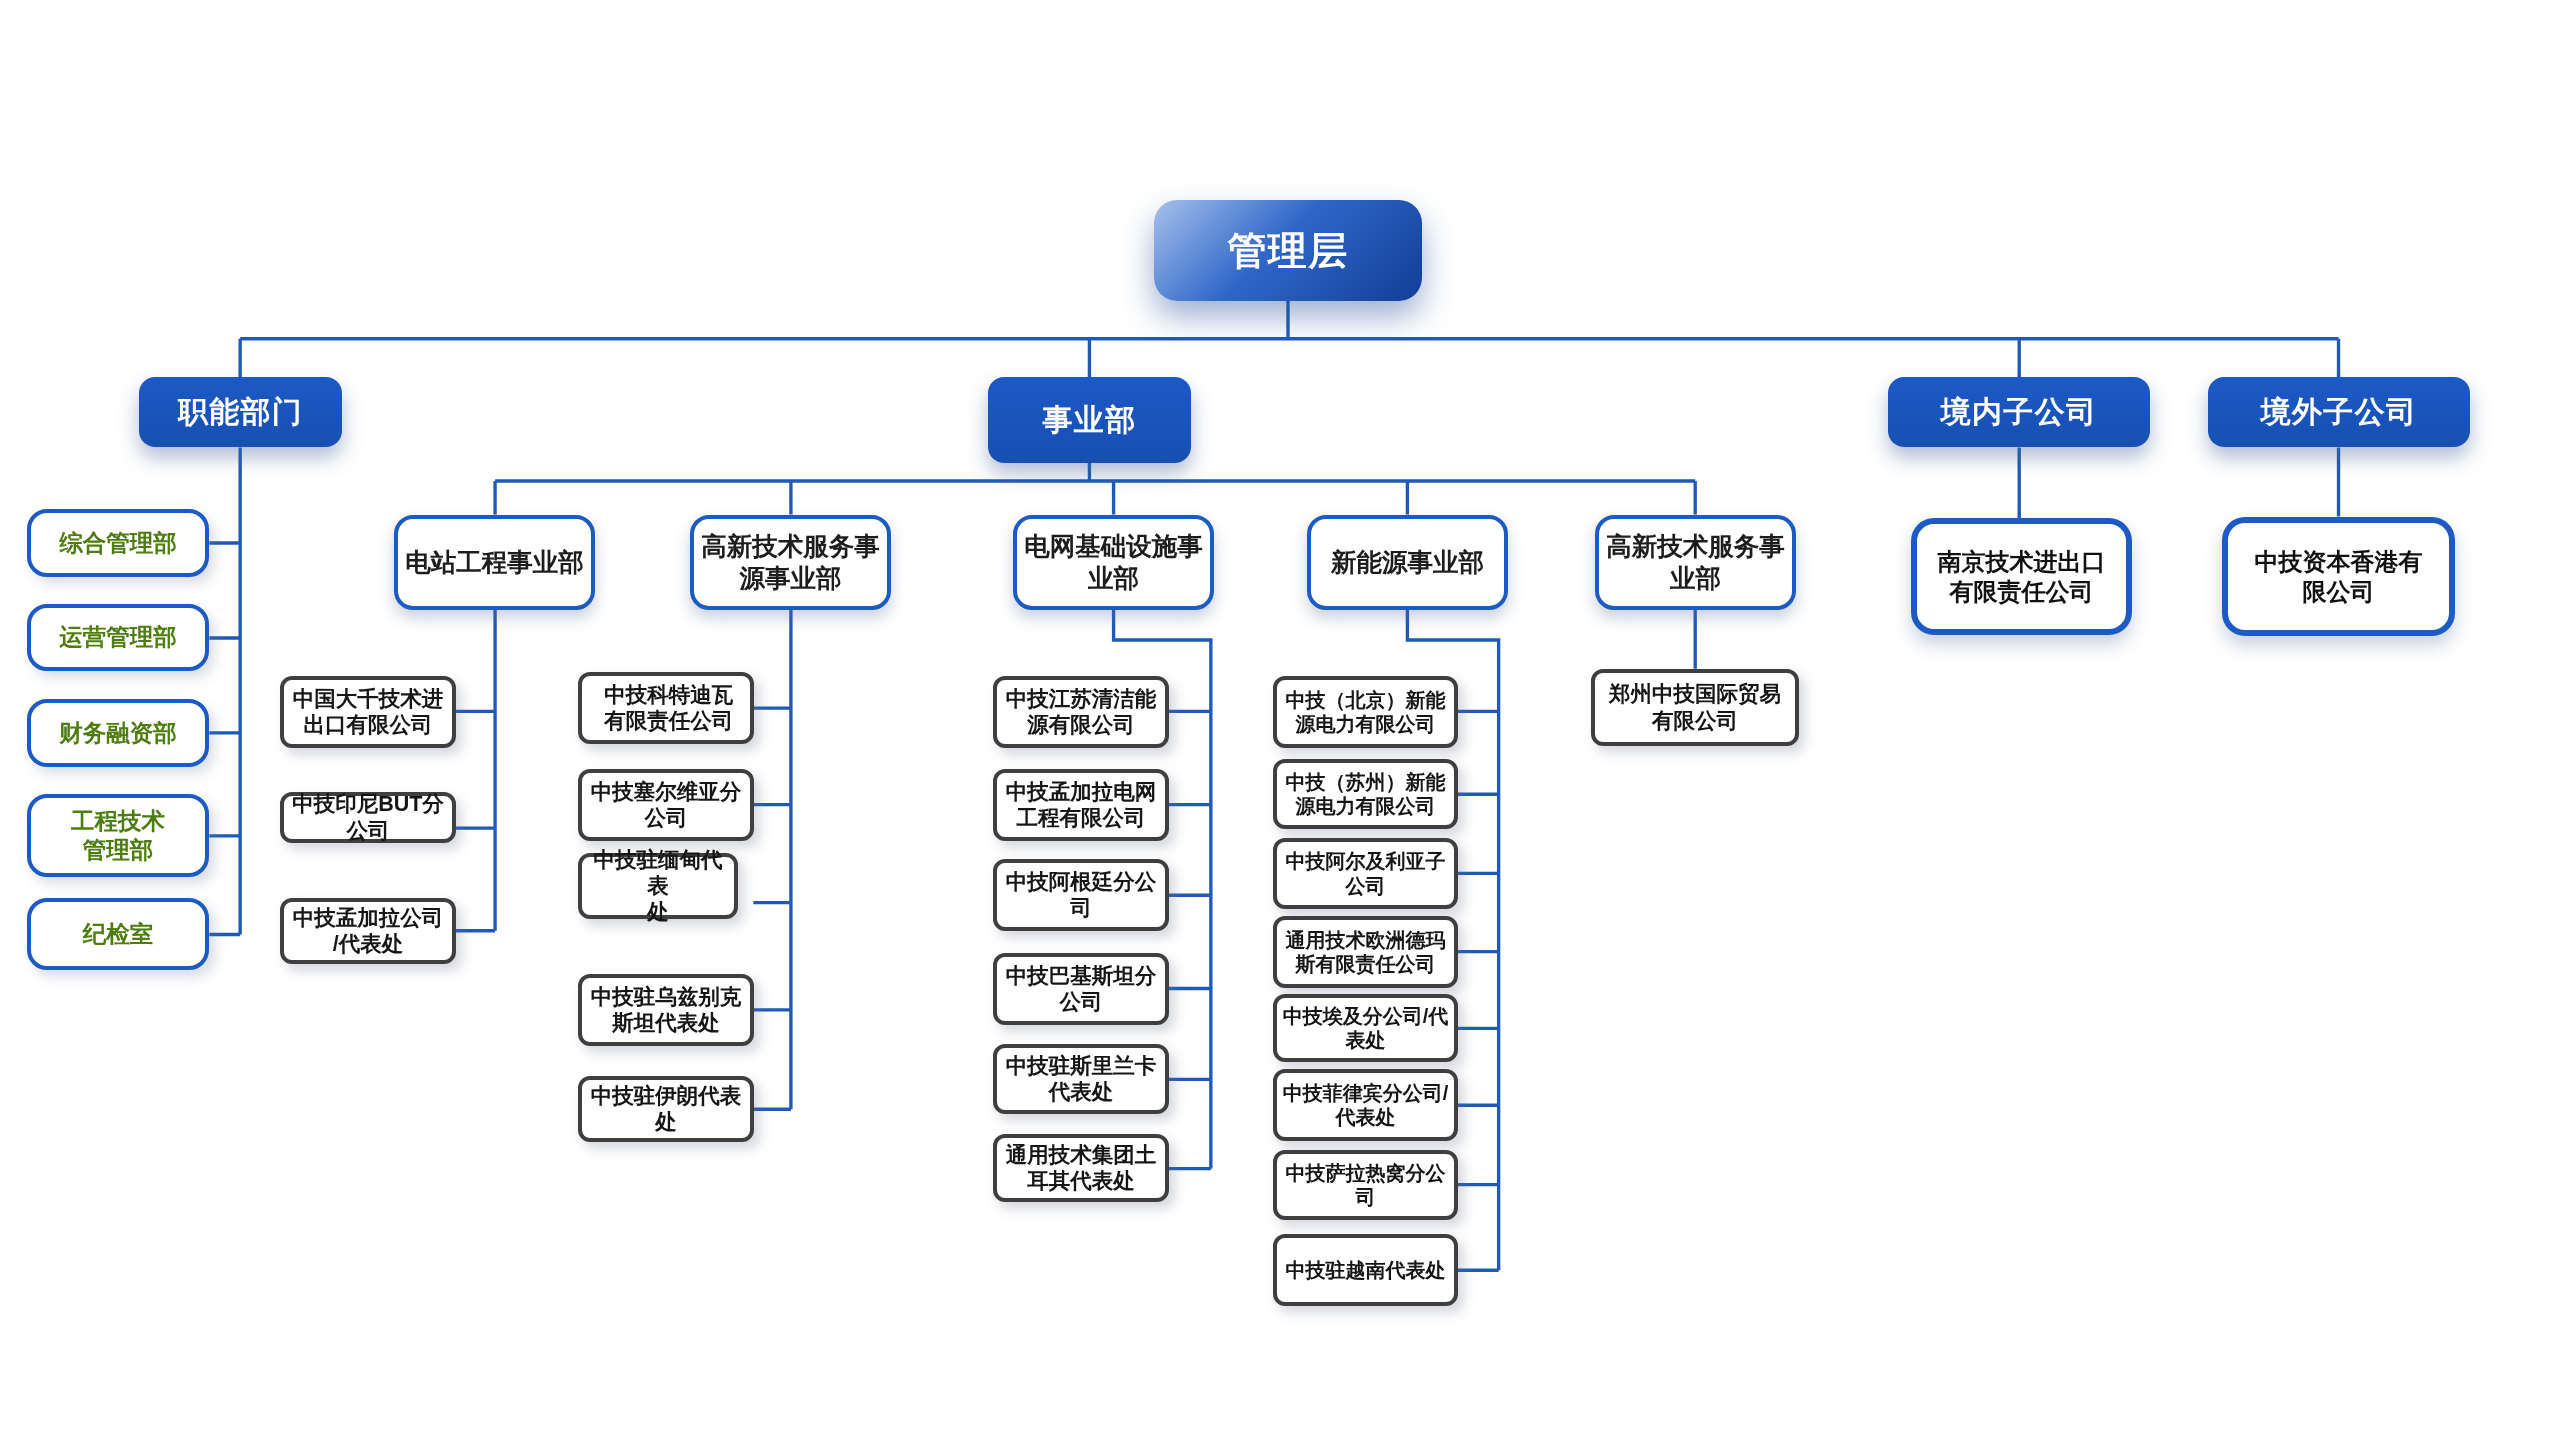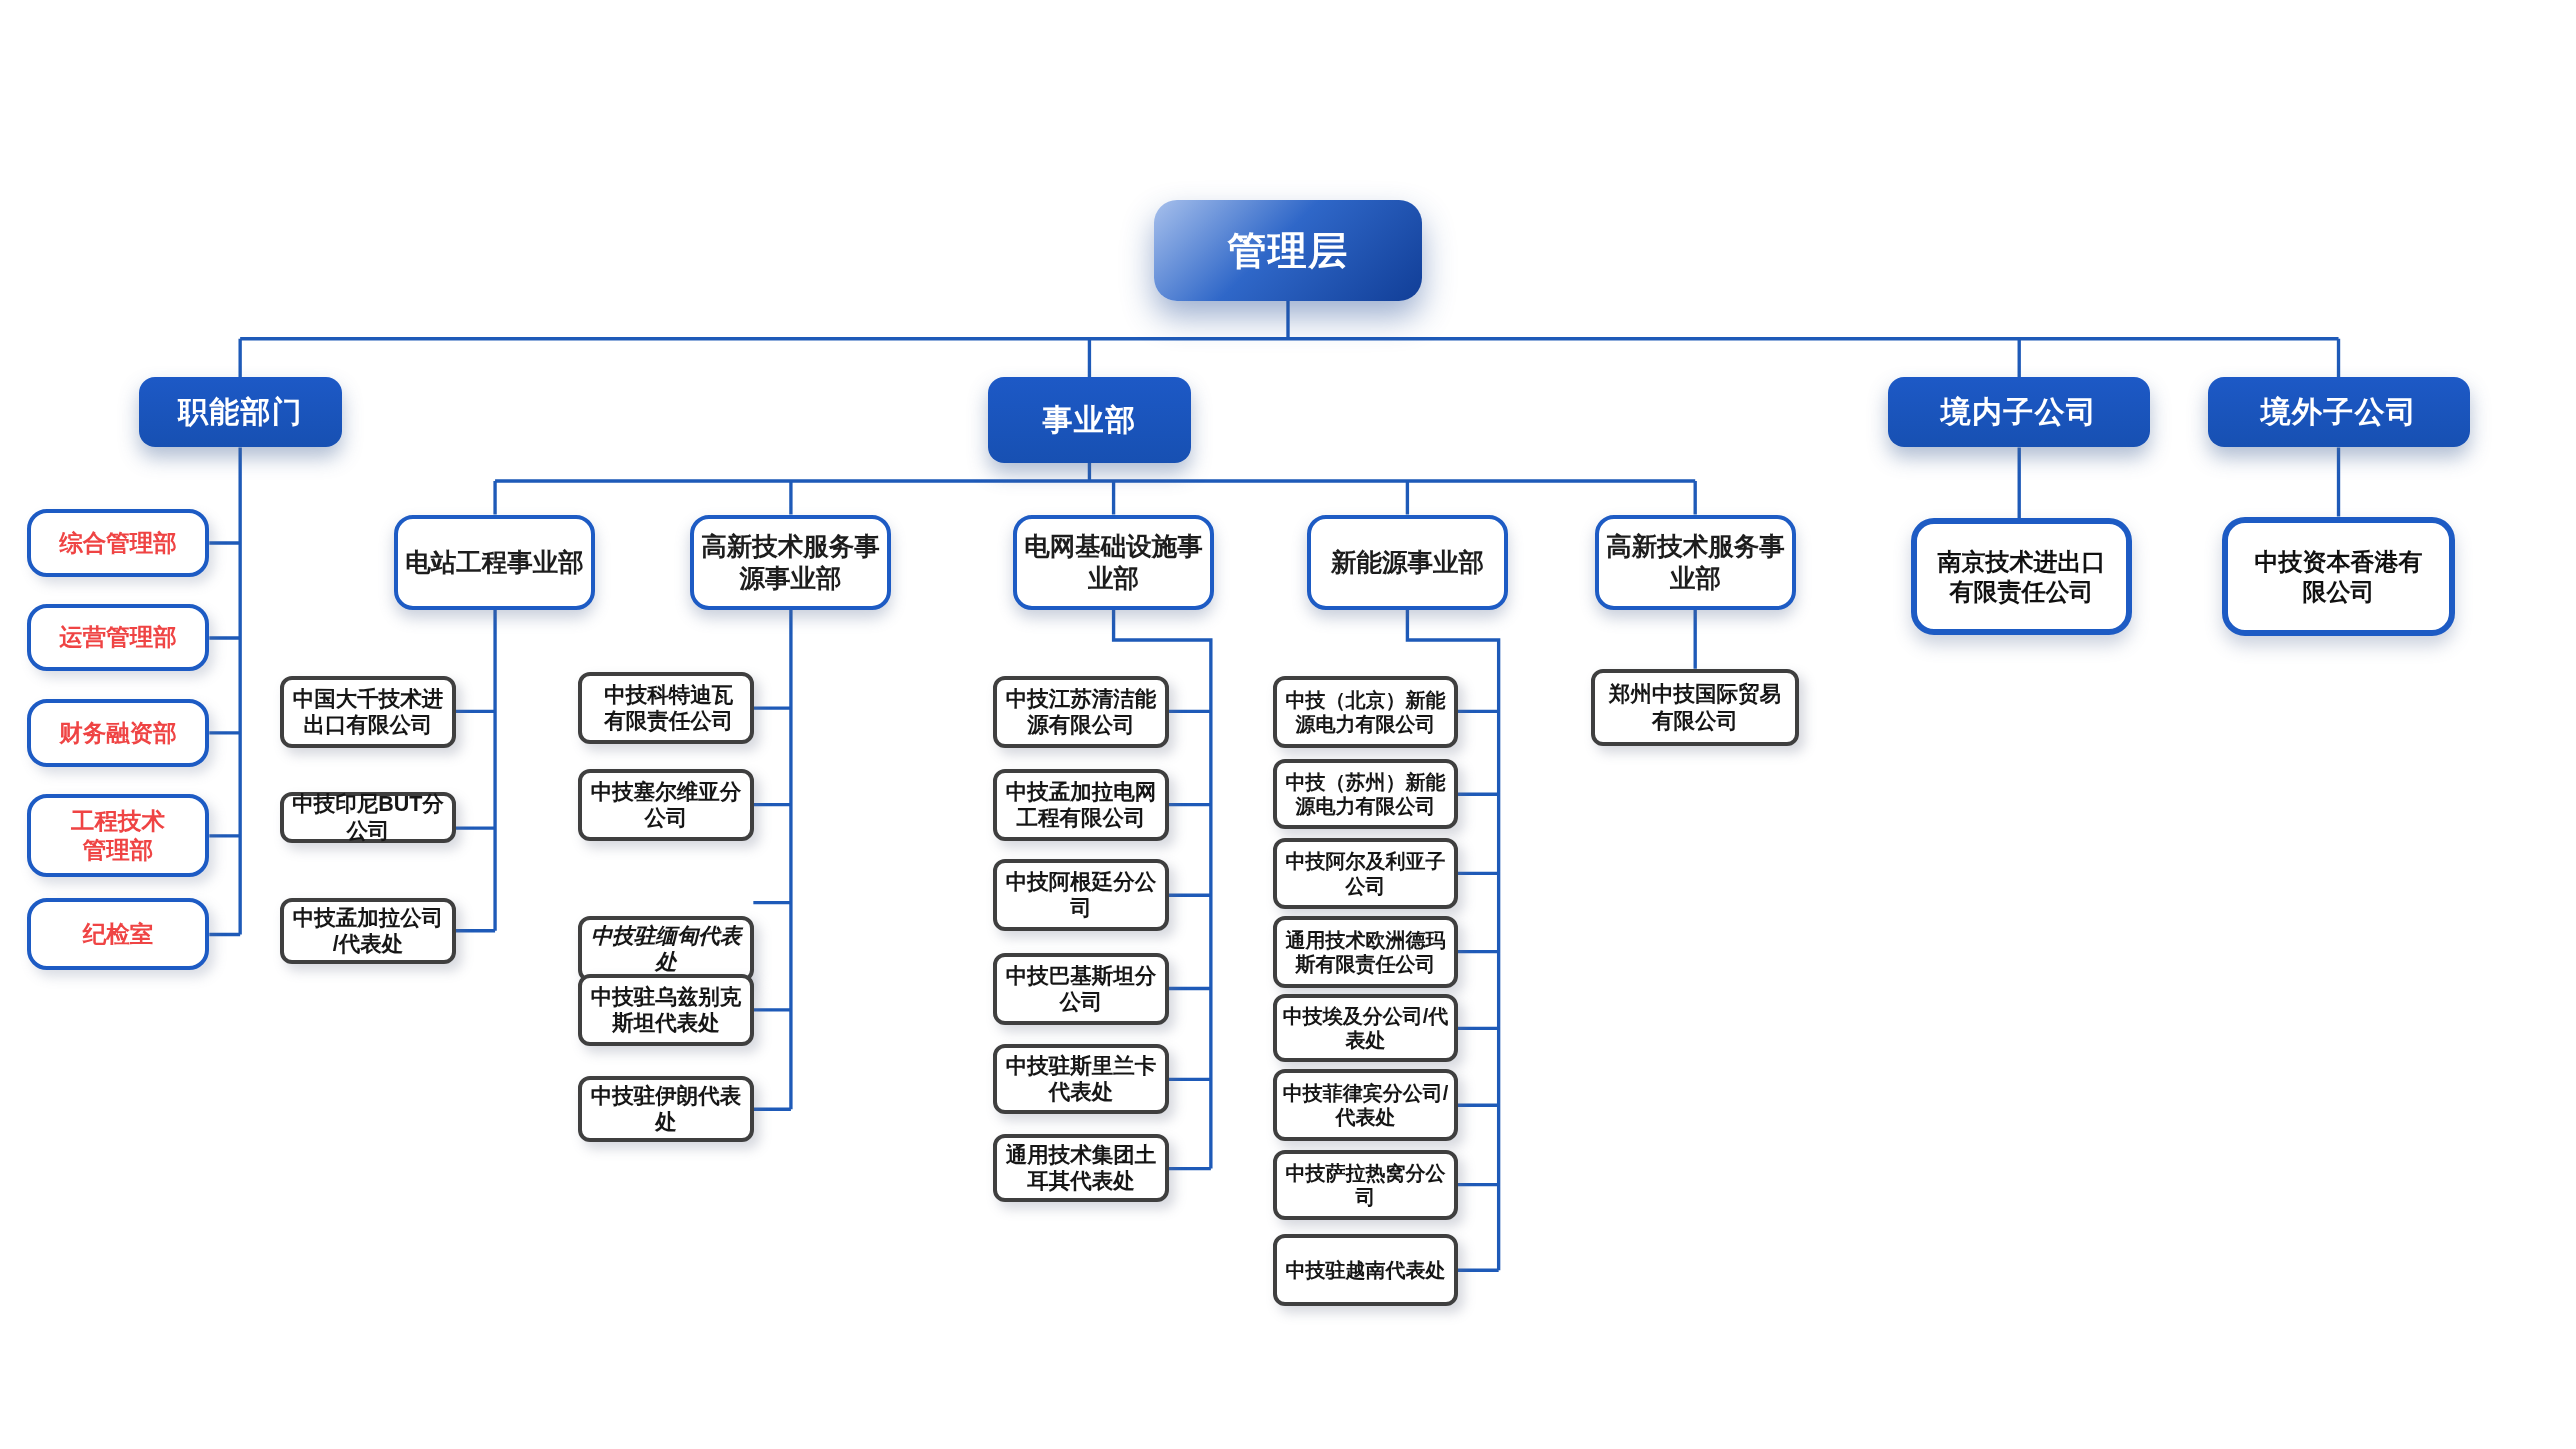"综合管理部" .cblue { color: #ef4444 -> #4d7c0f }
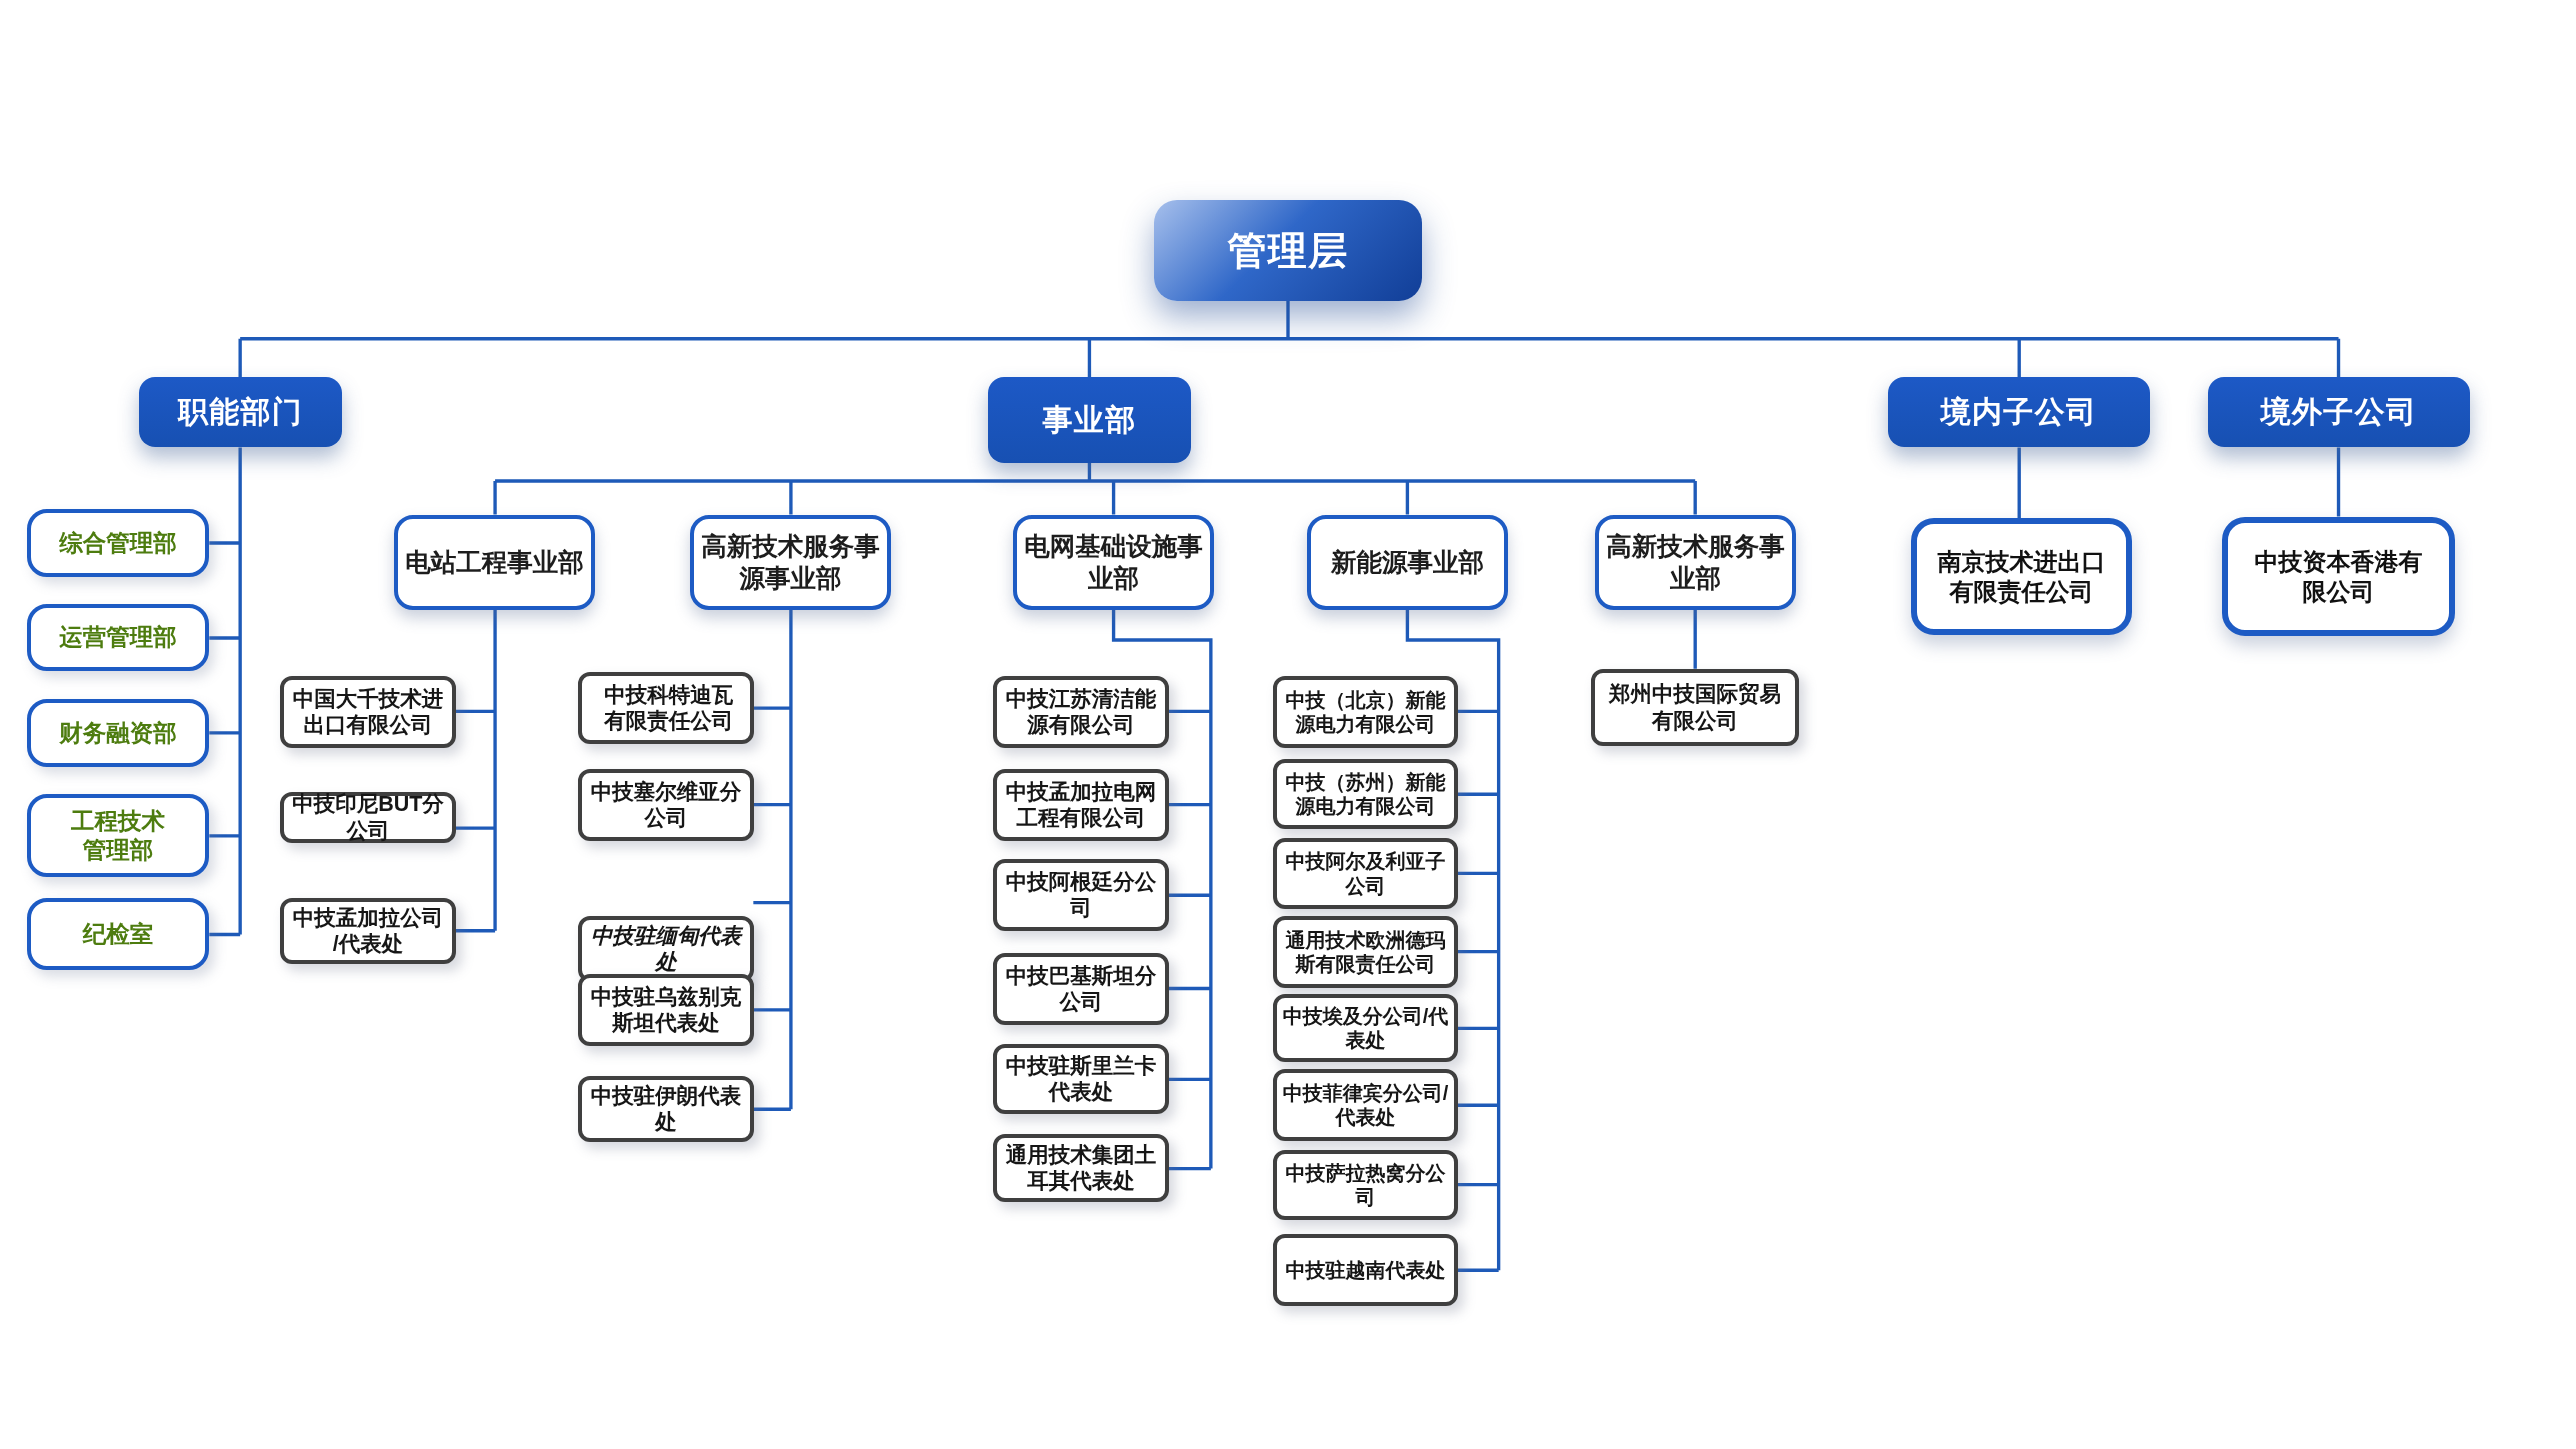"中技驻缅甸代表" div.node { font-style: italic -> none; top: 916px -> 853px; width: 176px -> 160px }
